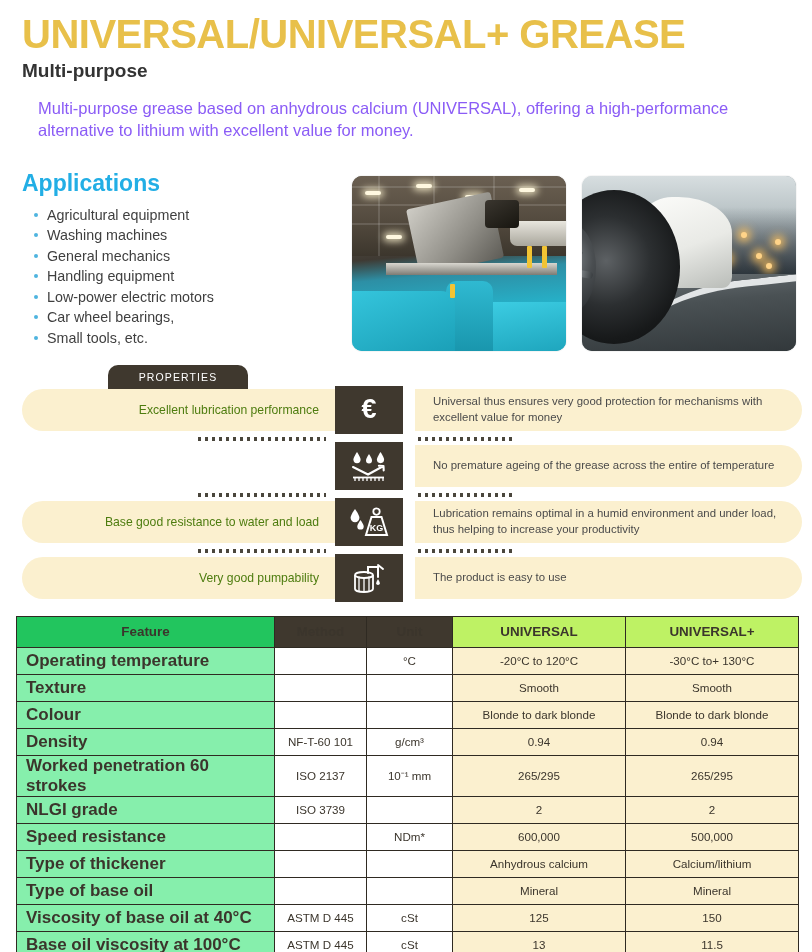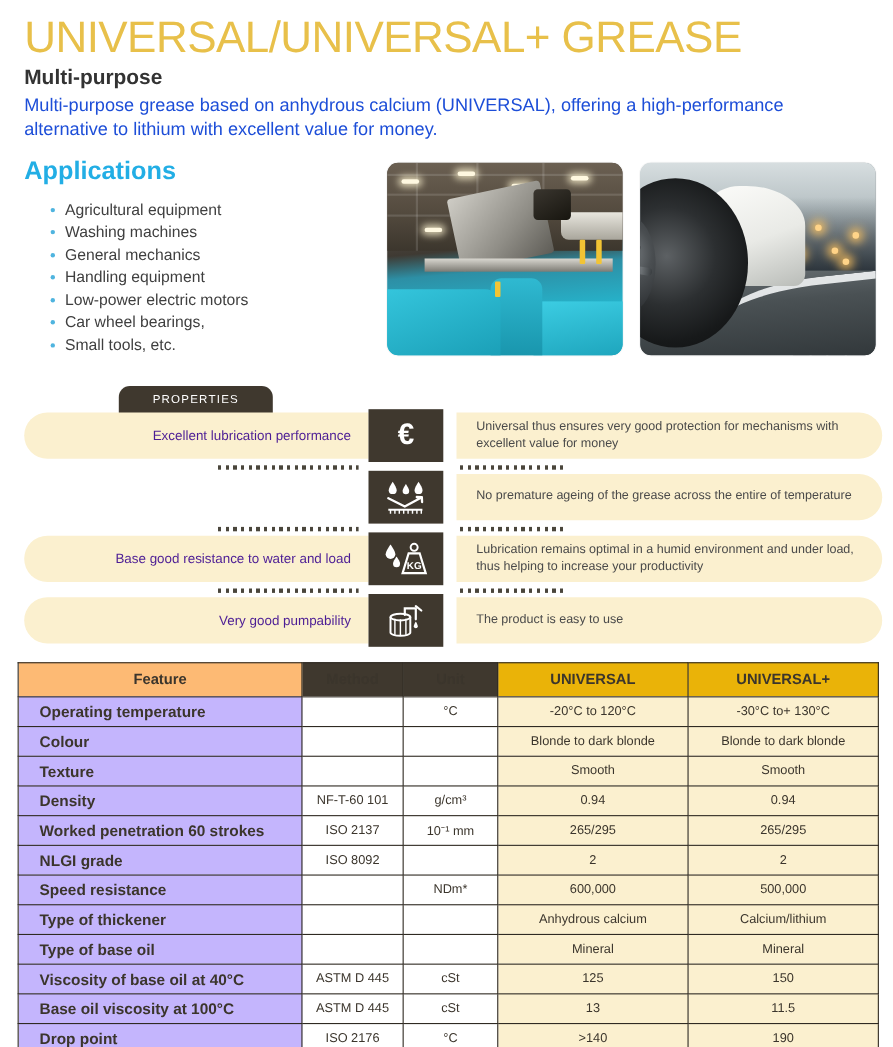"UNIVERSAL/UNIVERSAL+ GREASE" .product-title { font-weight: normal -> bold }
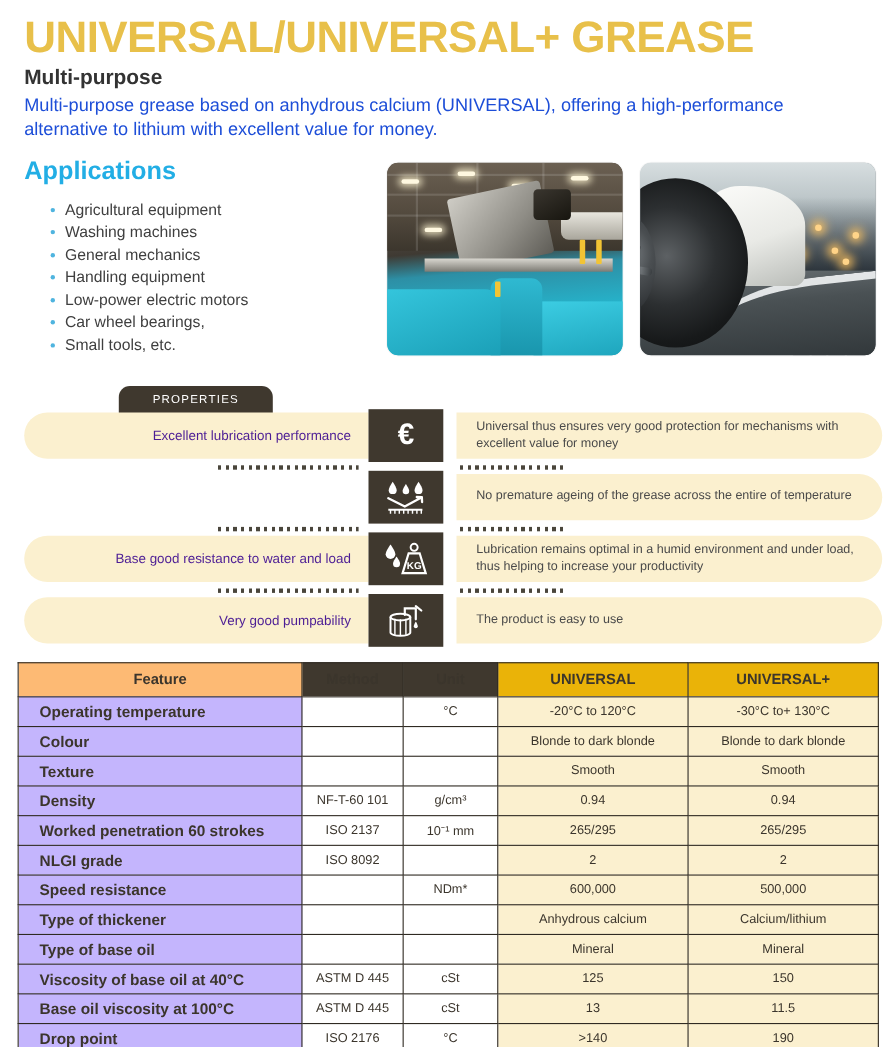"Multi-purpose grease based on anhydrous" .description { color: #1d4ed8 -> #8b5cf6; margin: 0 -> 16px }
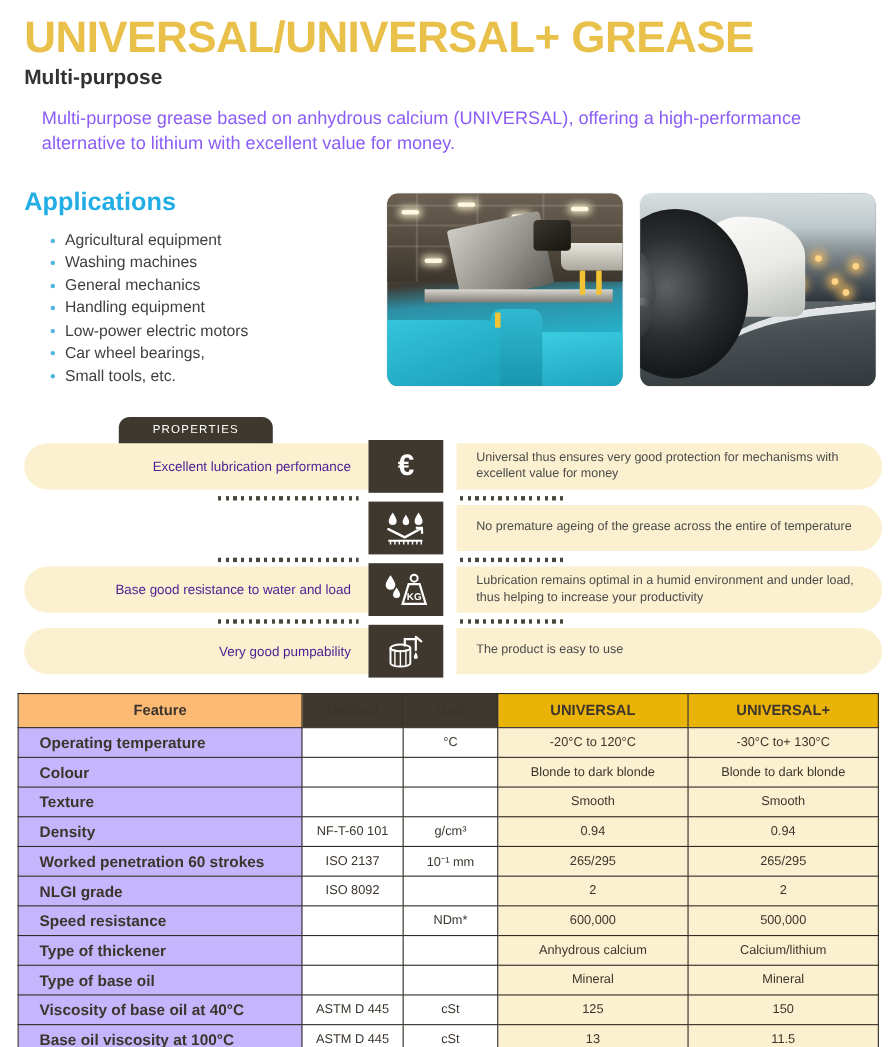"Agricultural equipment" .app-list { margin: 12px -> 0 }
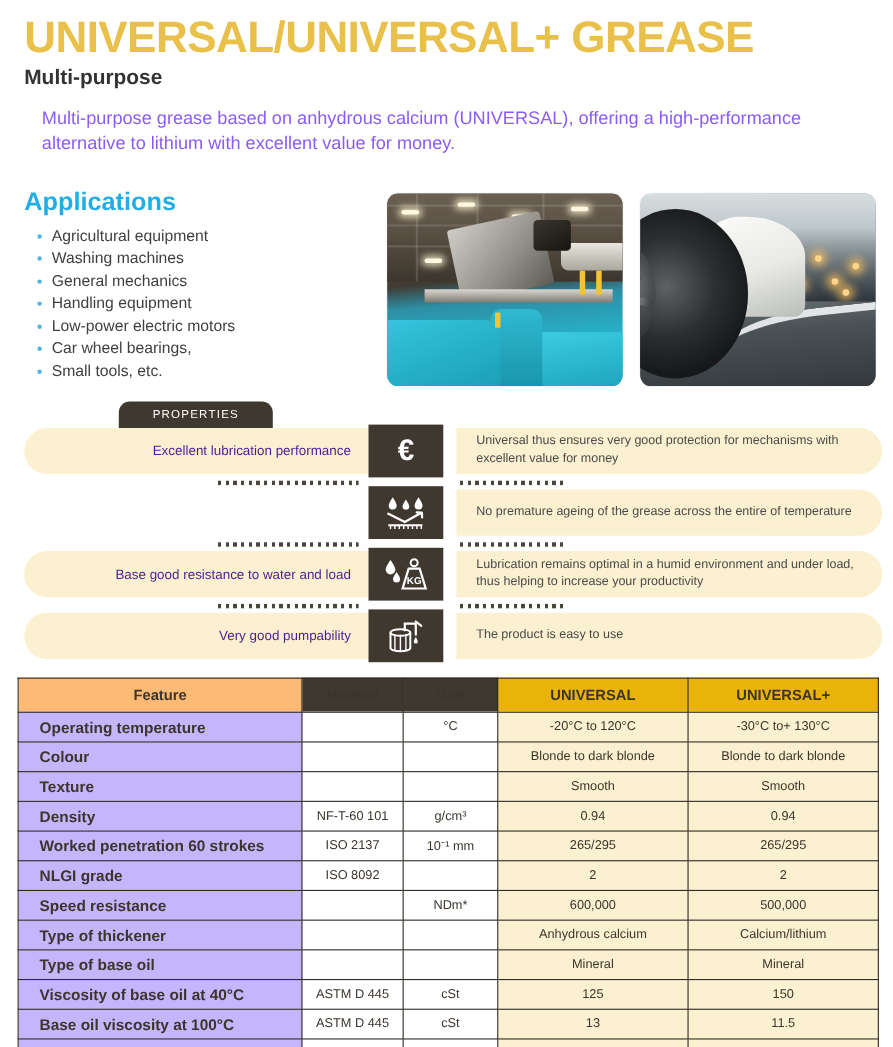"Excellent lubrication performance" .prop-pill { color: #4c1d95 -> #4d7c0f }
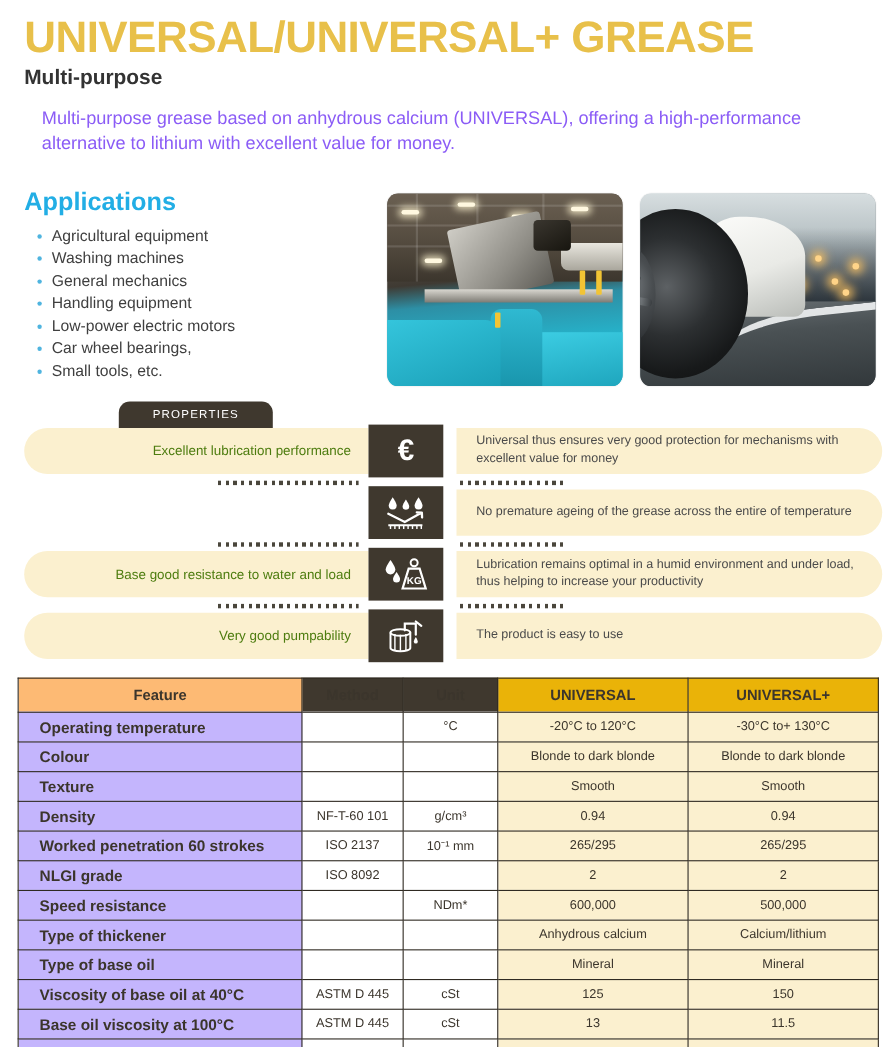"Feature" .th-feature { background: #fdba74 -> #22c55e }
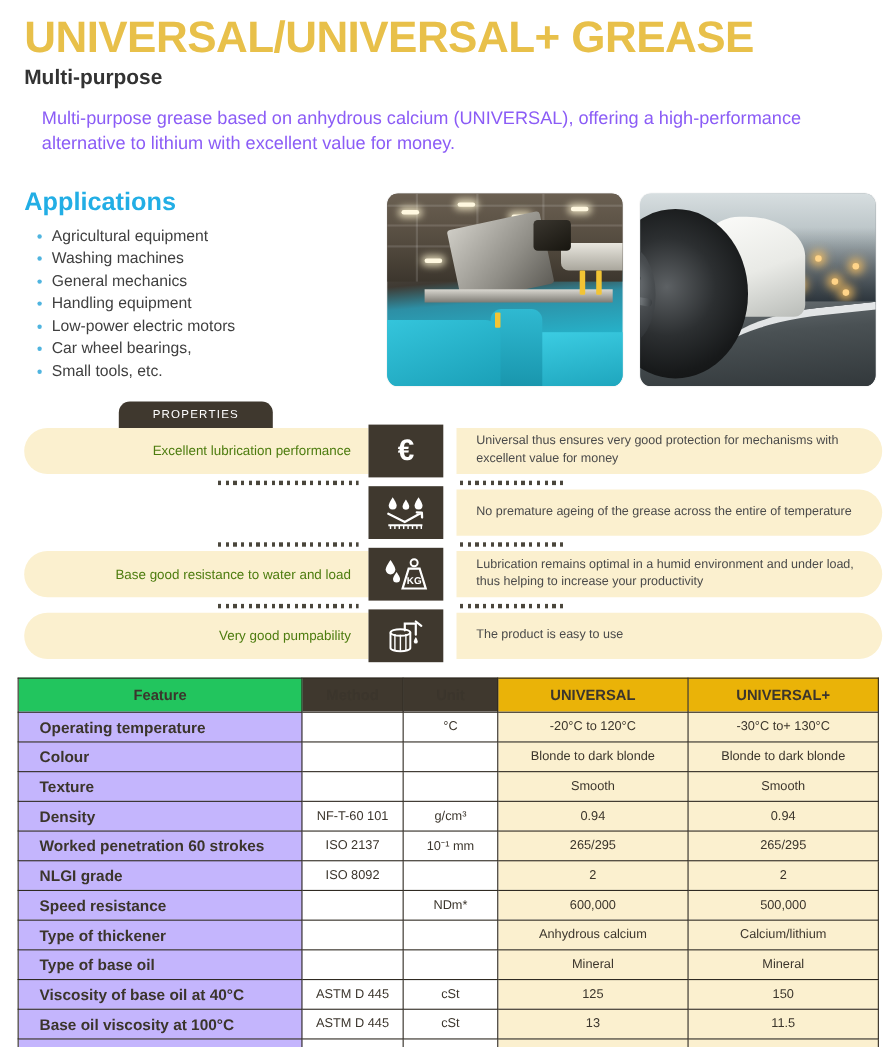"UNIVERSAL" .th-prod { background: #eab308 -> #bef264 }
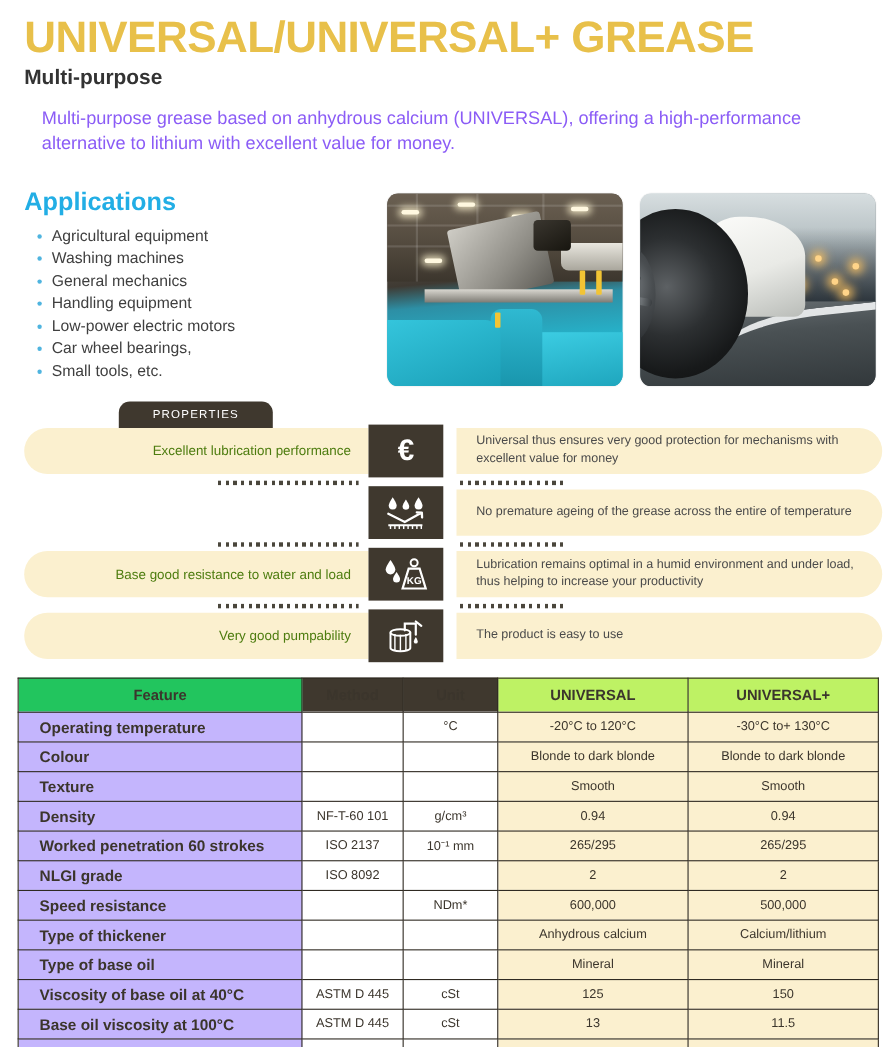"Operating temperature" .spec-table td.feature { background: #c4b5fd -> #86efac; font-size: 14px -> 17px; padding-left: 19px -> 9px }
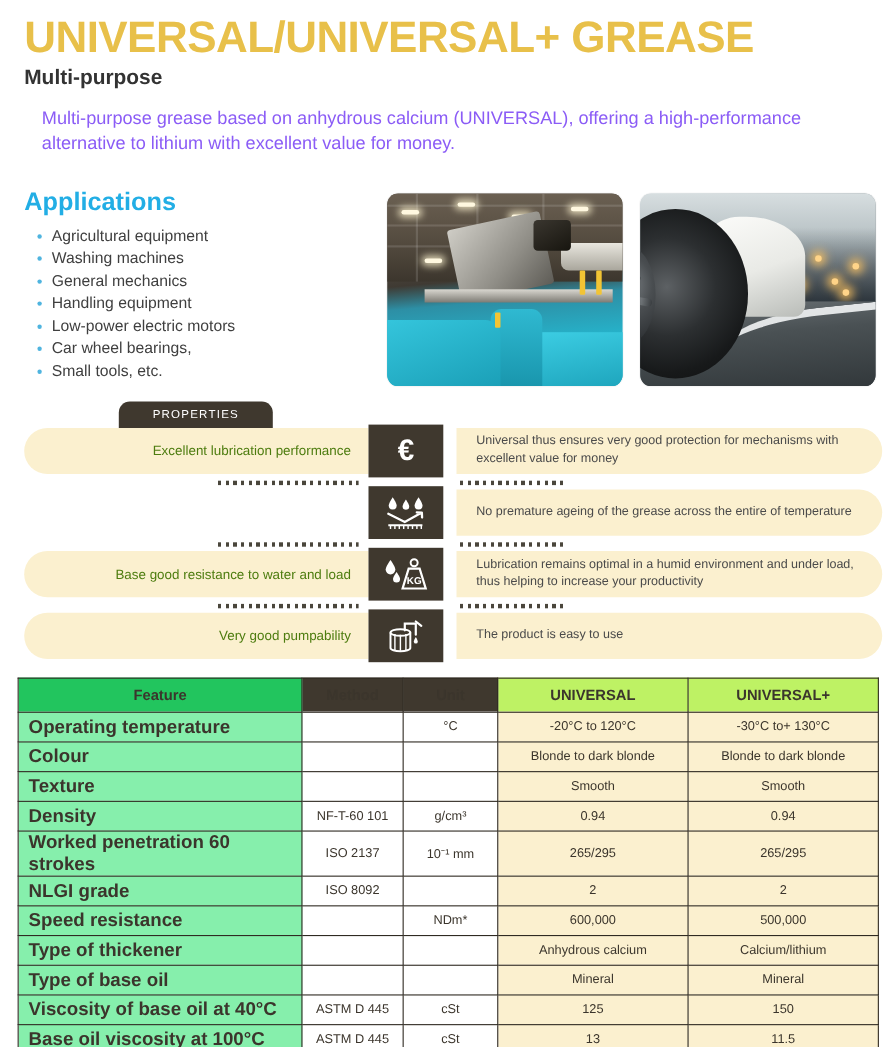"Colour" tr { order: before "Texture" -> after "Texture" }
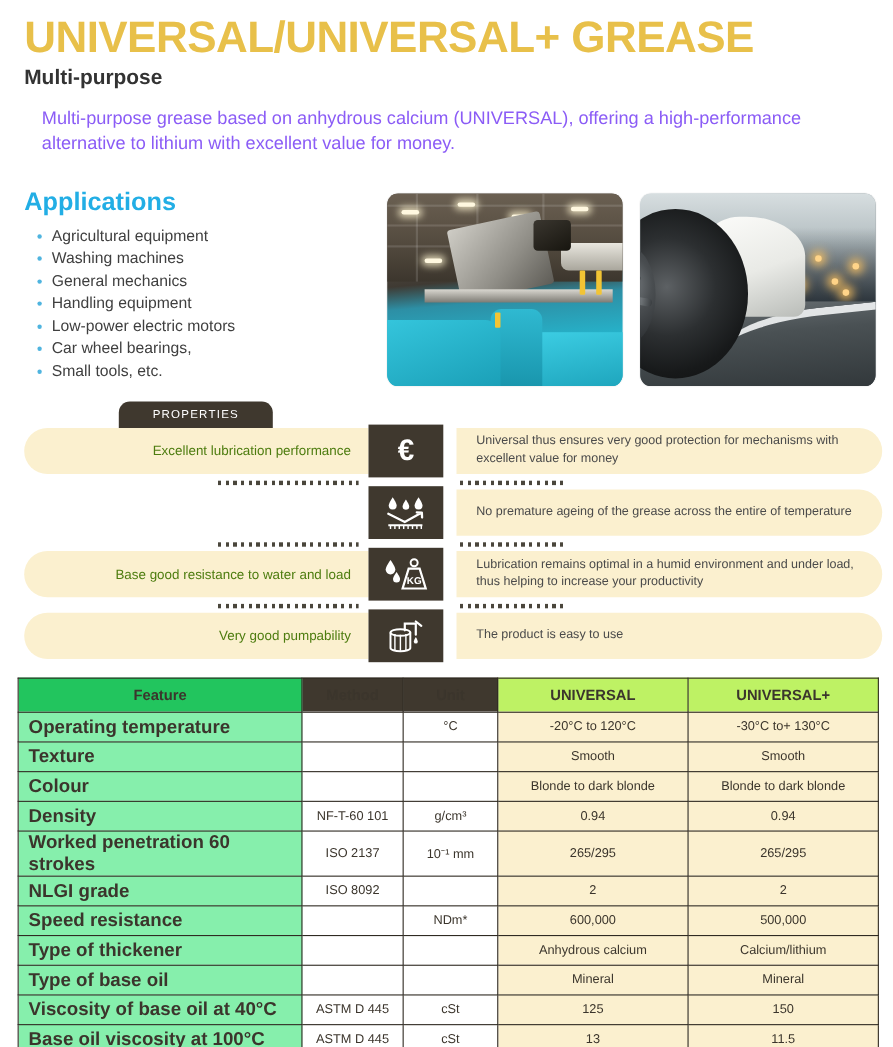"ISO 8092" td.method { text: 8092 -> 3739 }
